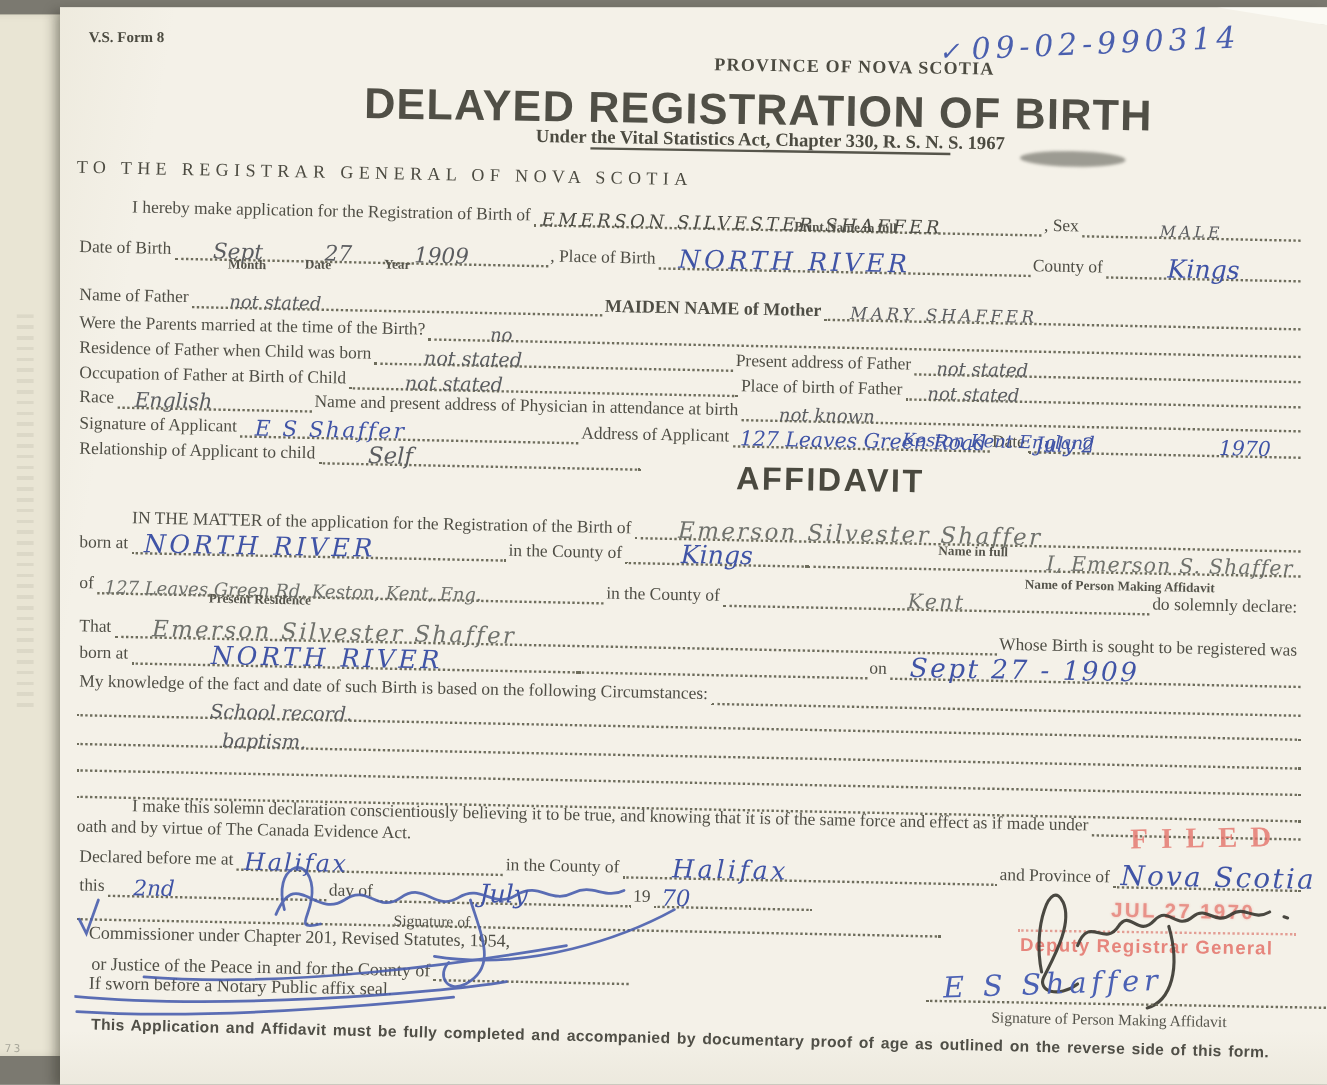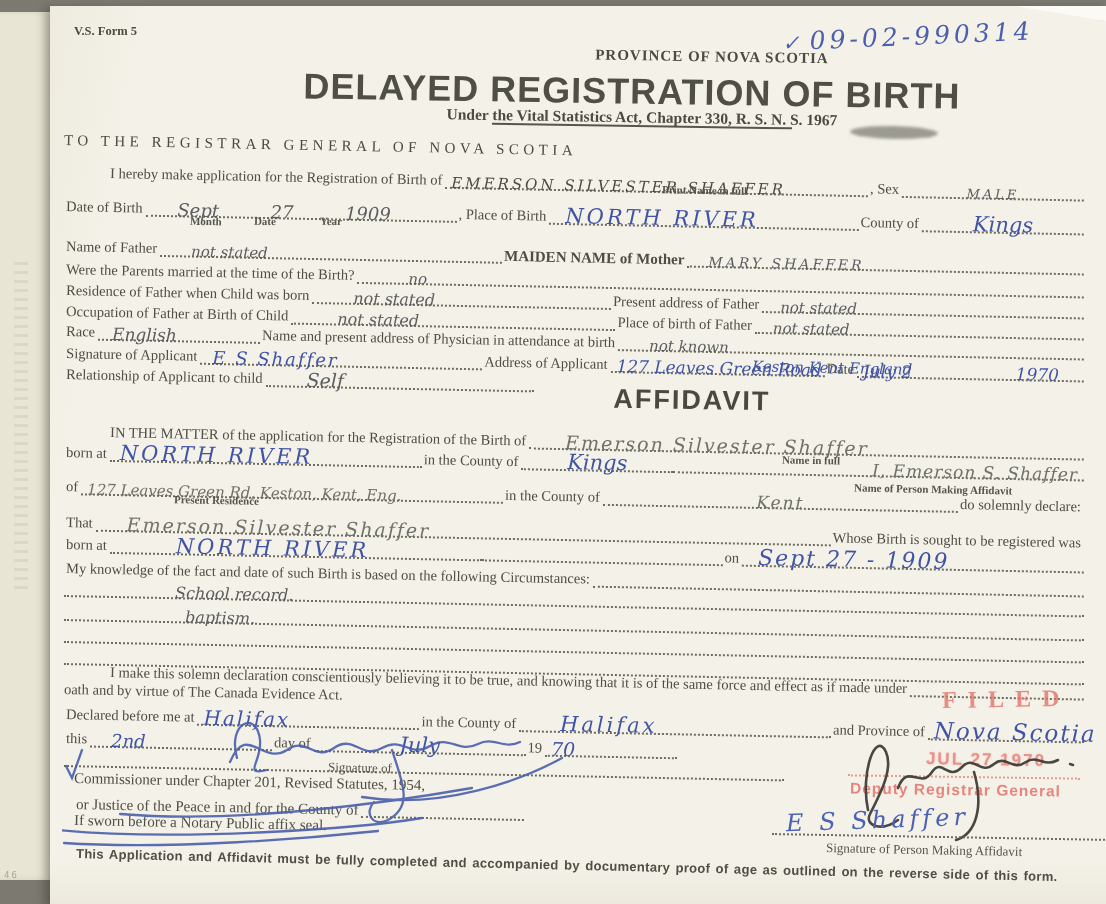"V.S. Form 5" div.form-no { text: 5 -> 8 }
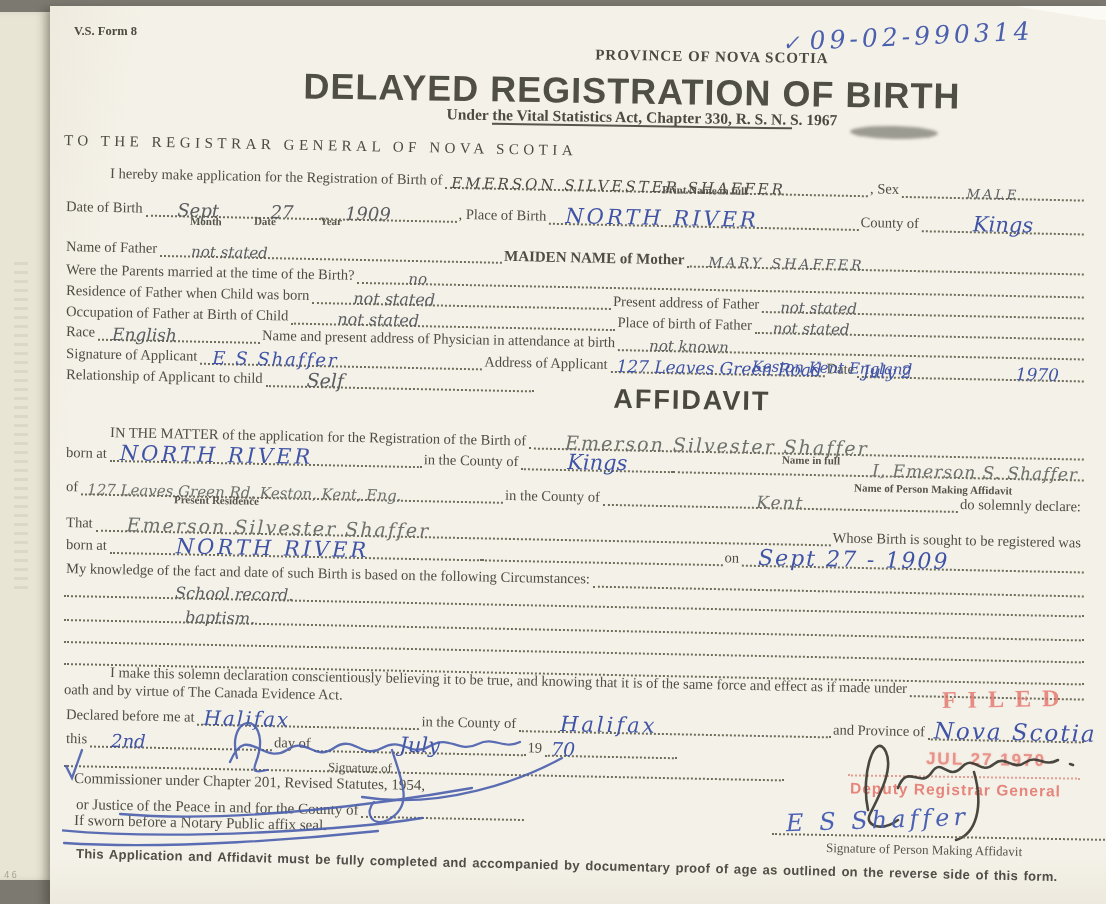"46" div.corner-mark { text: 46 -> 73 }
